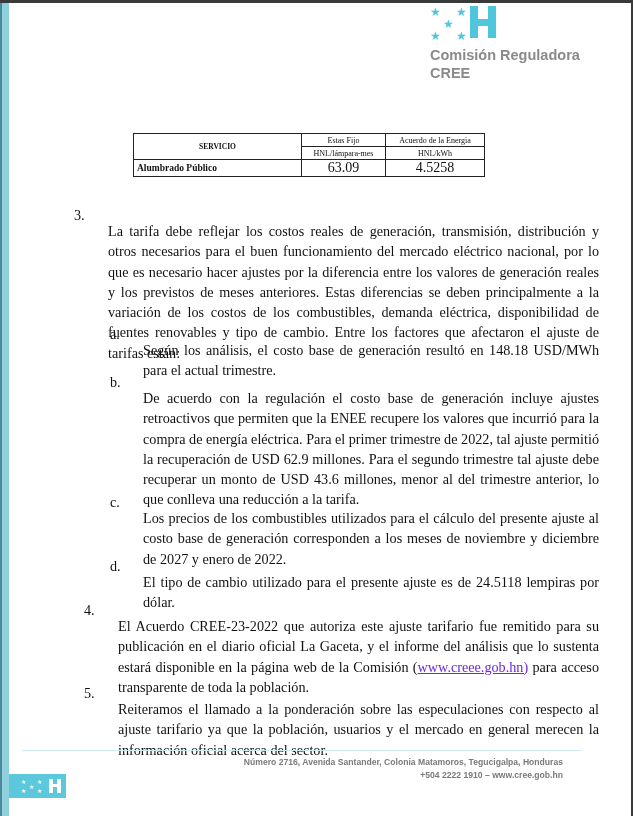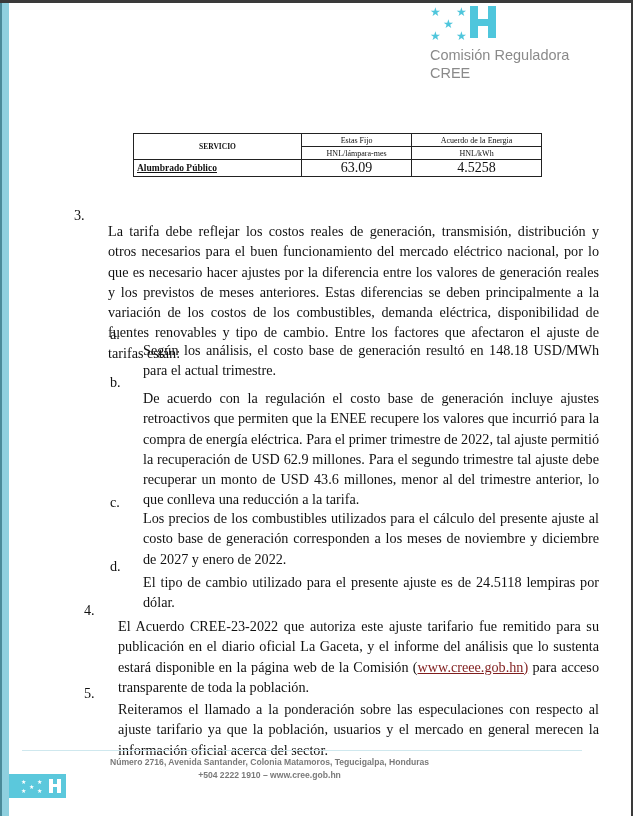"Comisión Reguladora" .logo-text { font-weight: normal -> bold }
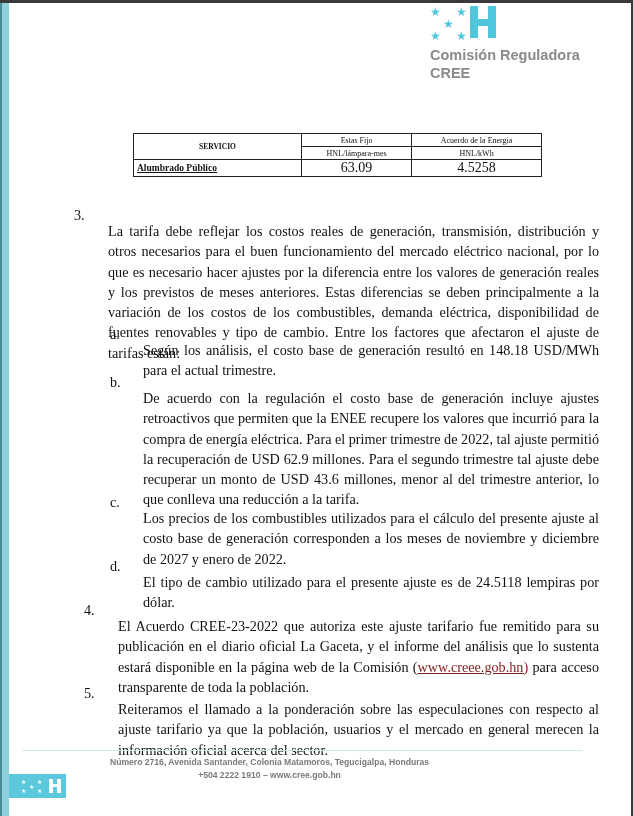"SERVICIO" table.tariff { width: 409px -> 352px }
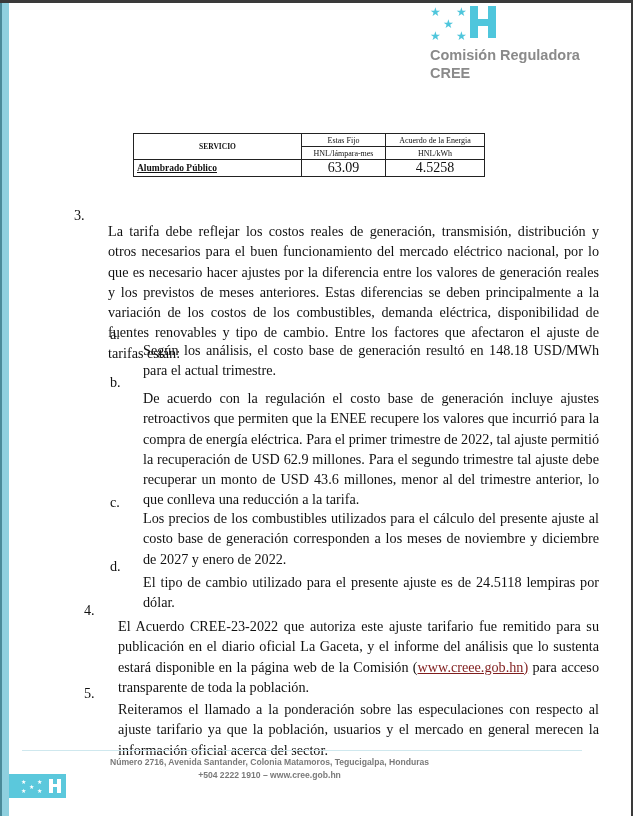"Alumbrado Público" table.tariff td.rowlabel { text-decoration: underline -> none }
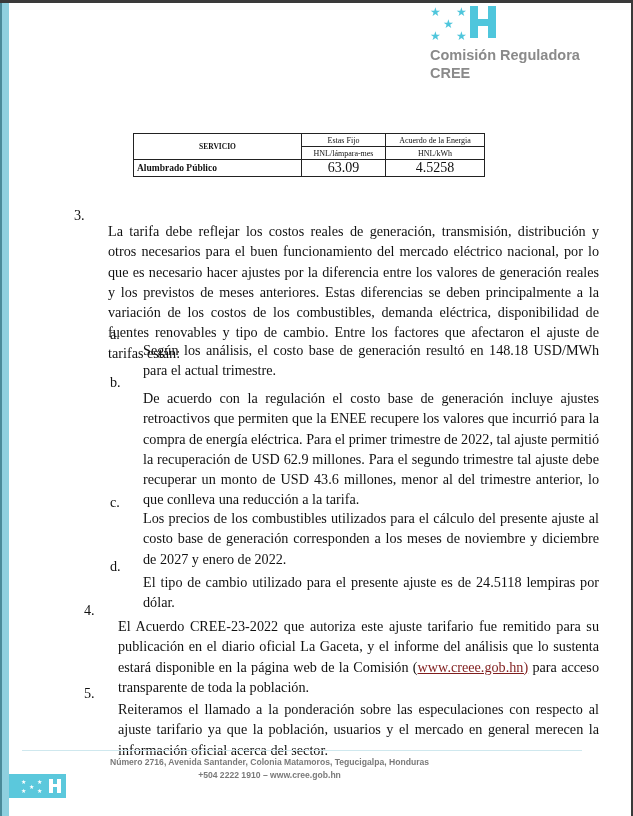"www.creee.gob.hn)" a.link { color: #7f1d1d -> #6d28d9 }
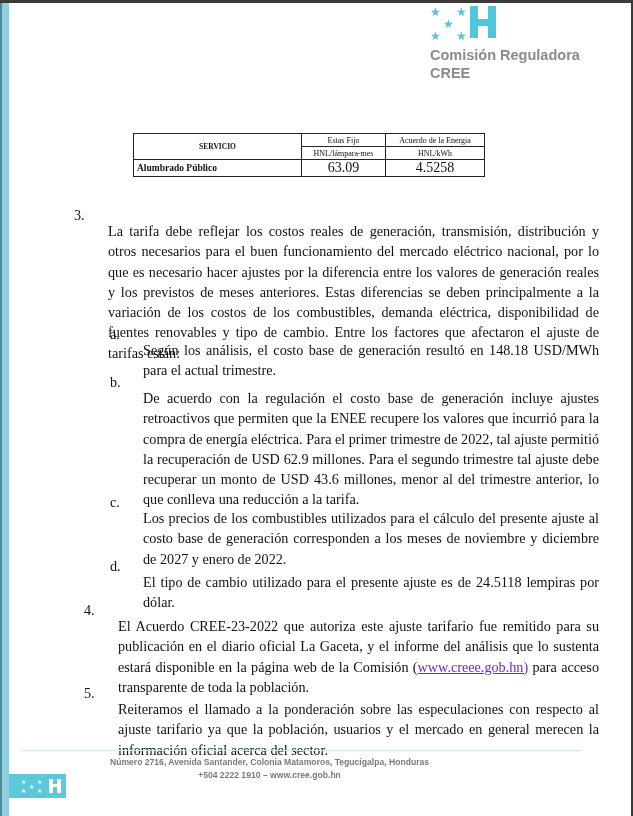"Número 2716, Avenida Santander, Colonia" .footer-text { padding-left: none -> 24px; text-align: center -> right }
